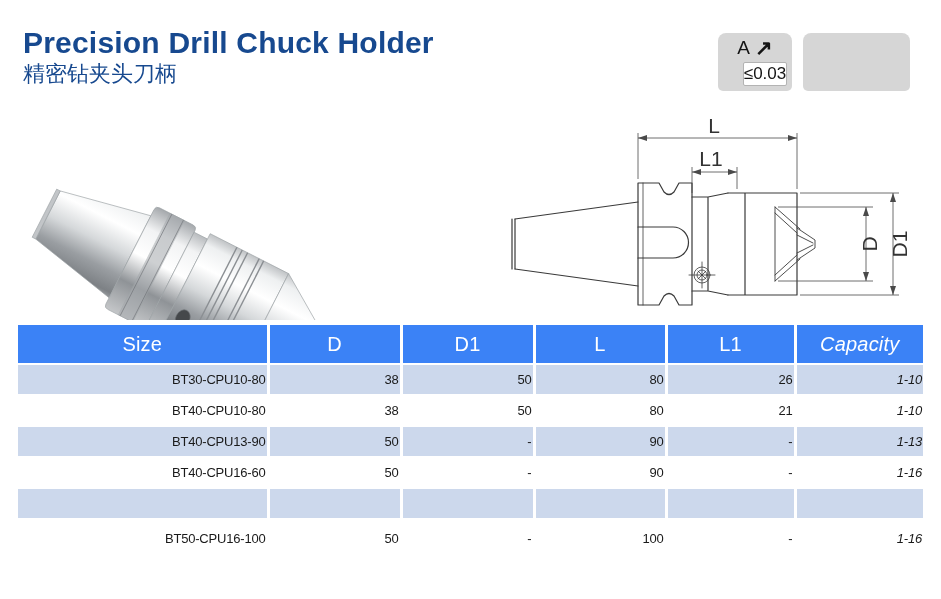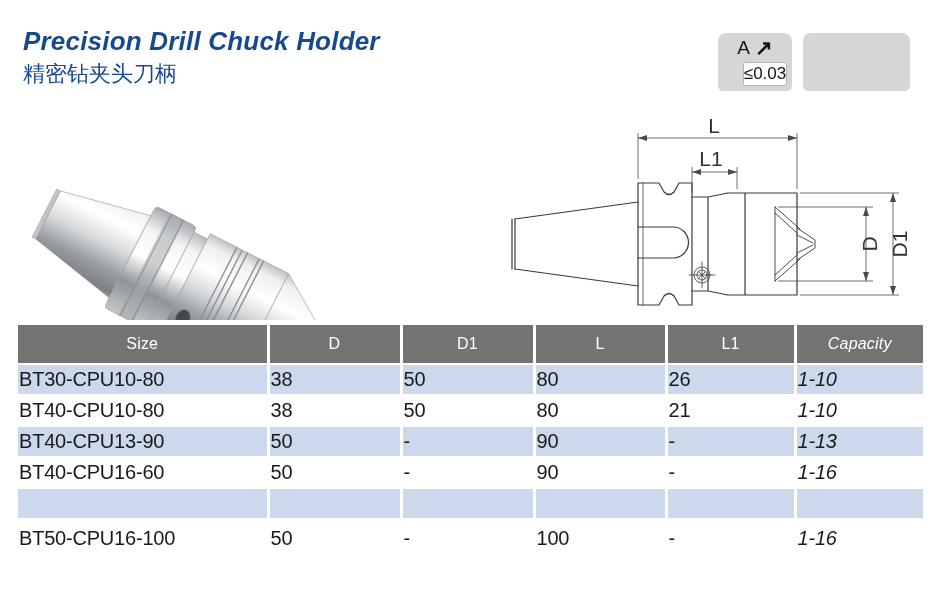"Precision Drill Chuck Holder" .title-en { font-size: 26px -> 30px; font-style: italic -> none }
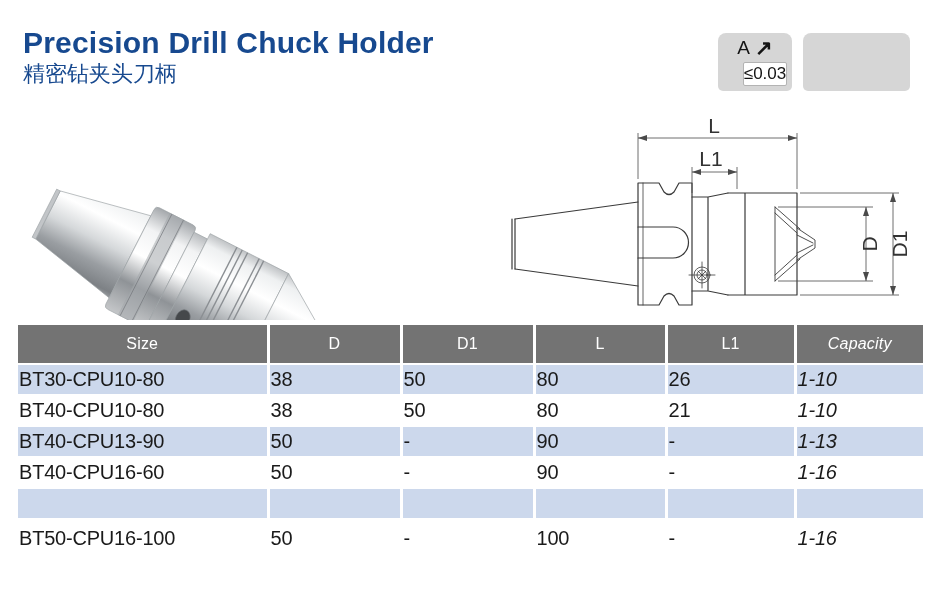"Size" .spec-table th { background: #737373 -> #3b82f6; font-size: 16px -> 20px }
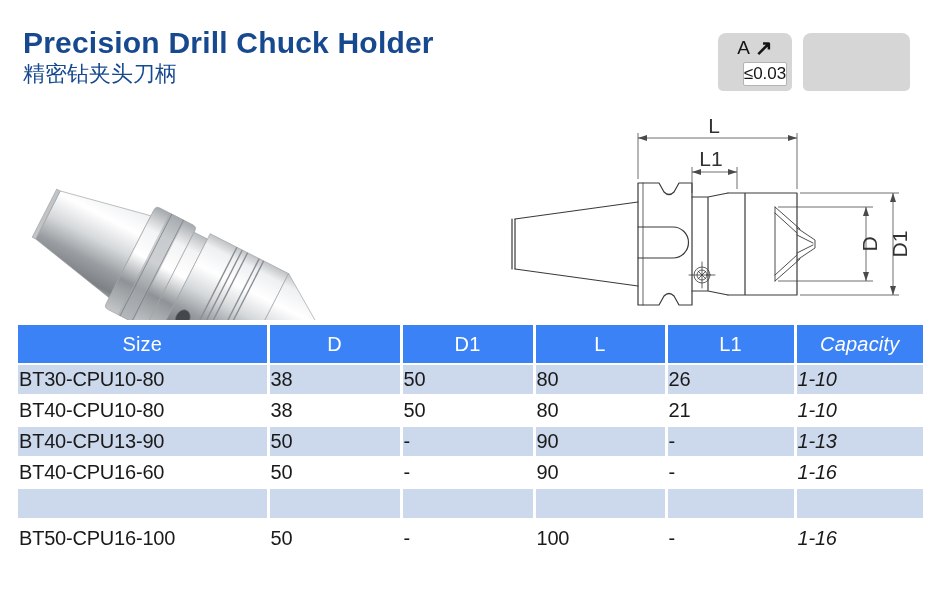"BT30-CPU10-80" .spec-table td { font-size: 20px -> 13px; text-align: left -> right }
